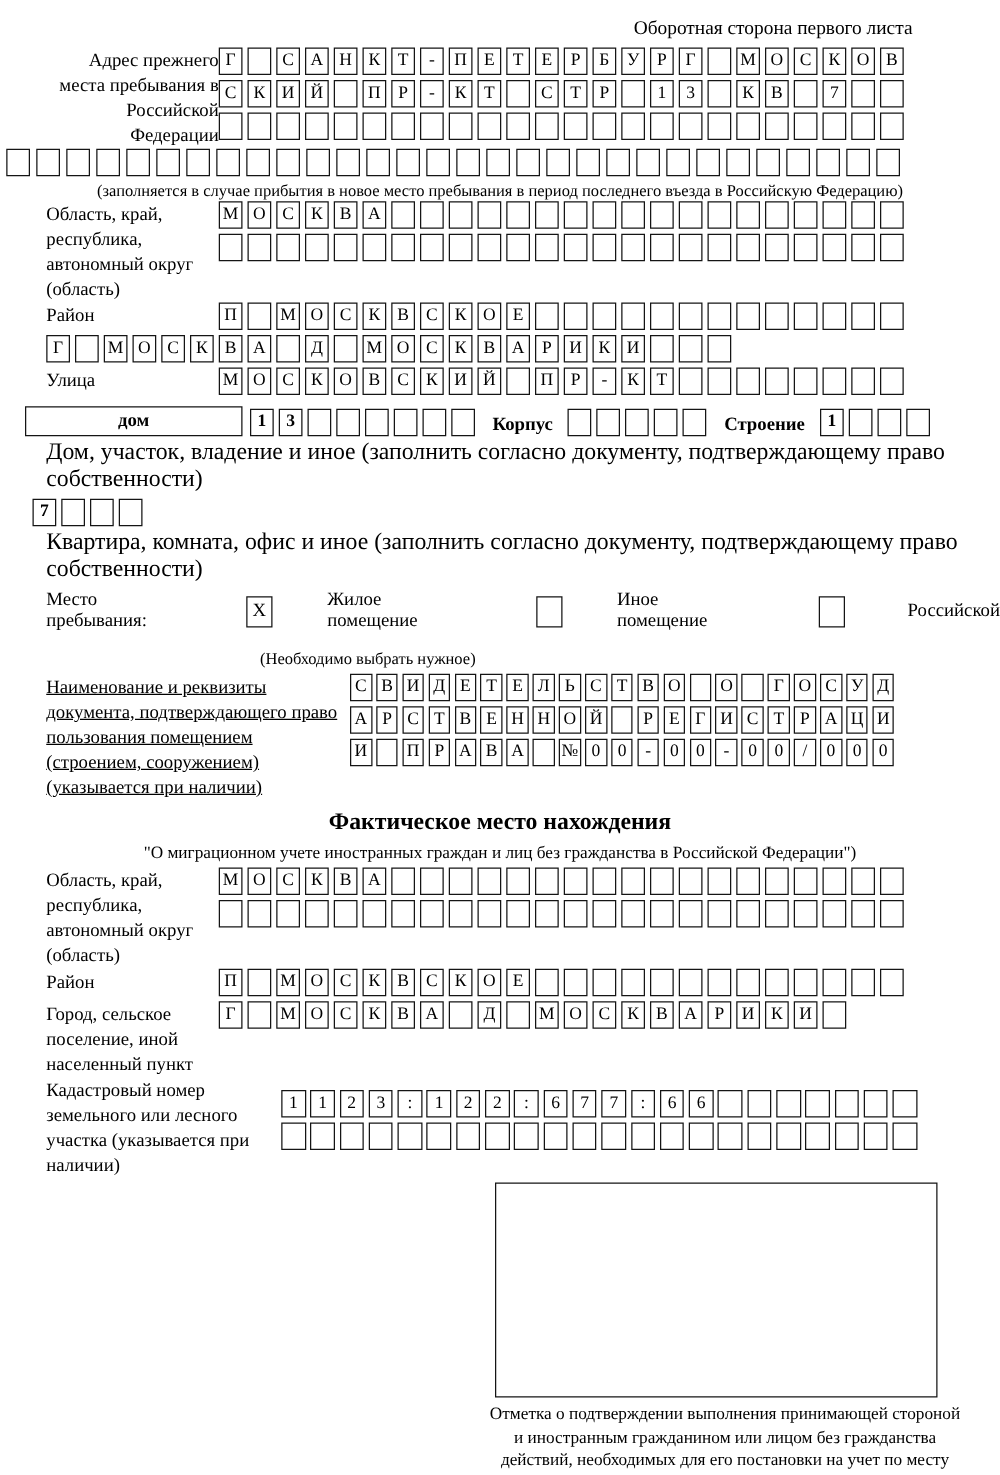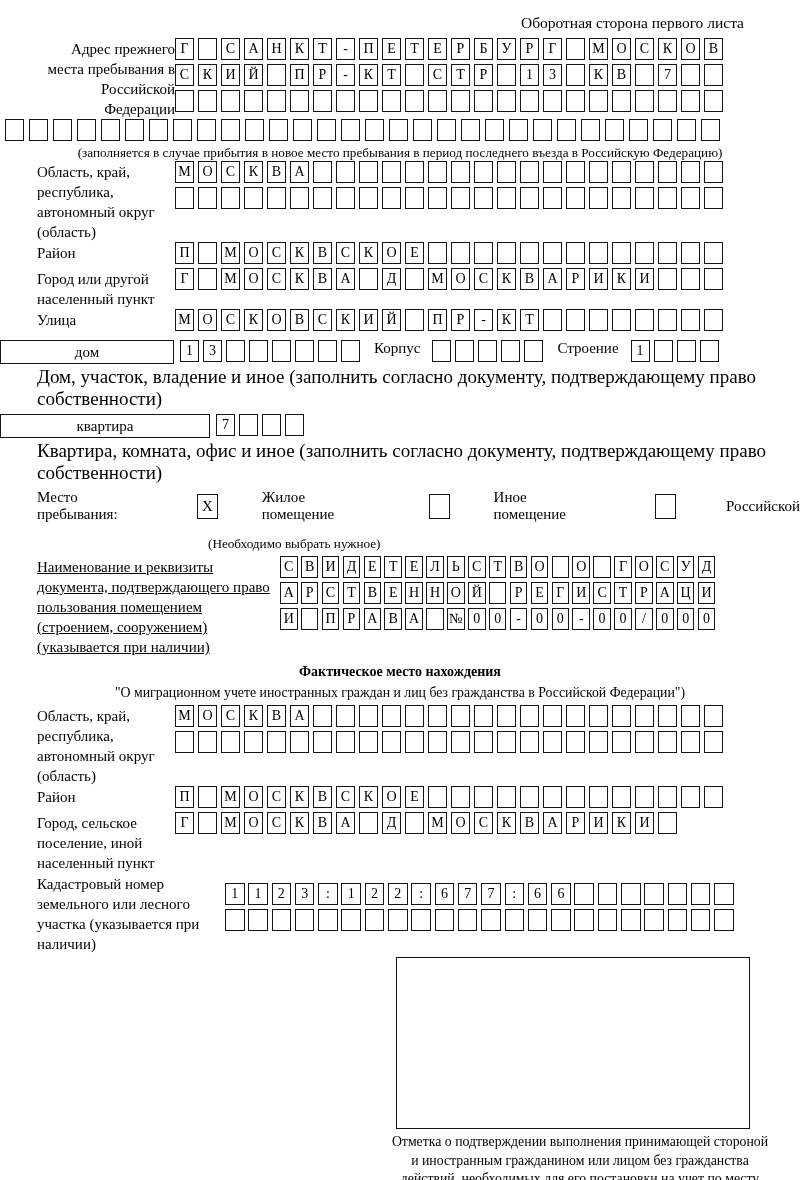"Оборотная сторона первого листа" .header-note { padding: 14px 56px 0 0 -> 14px 70px 0 0 }
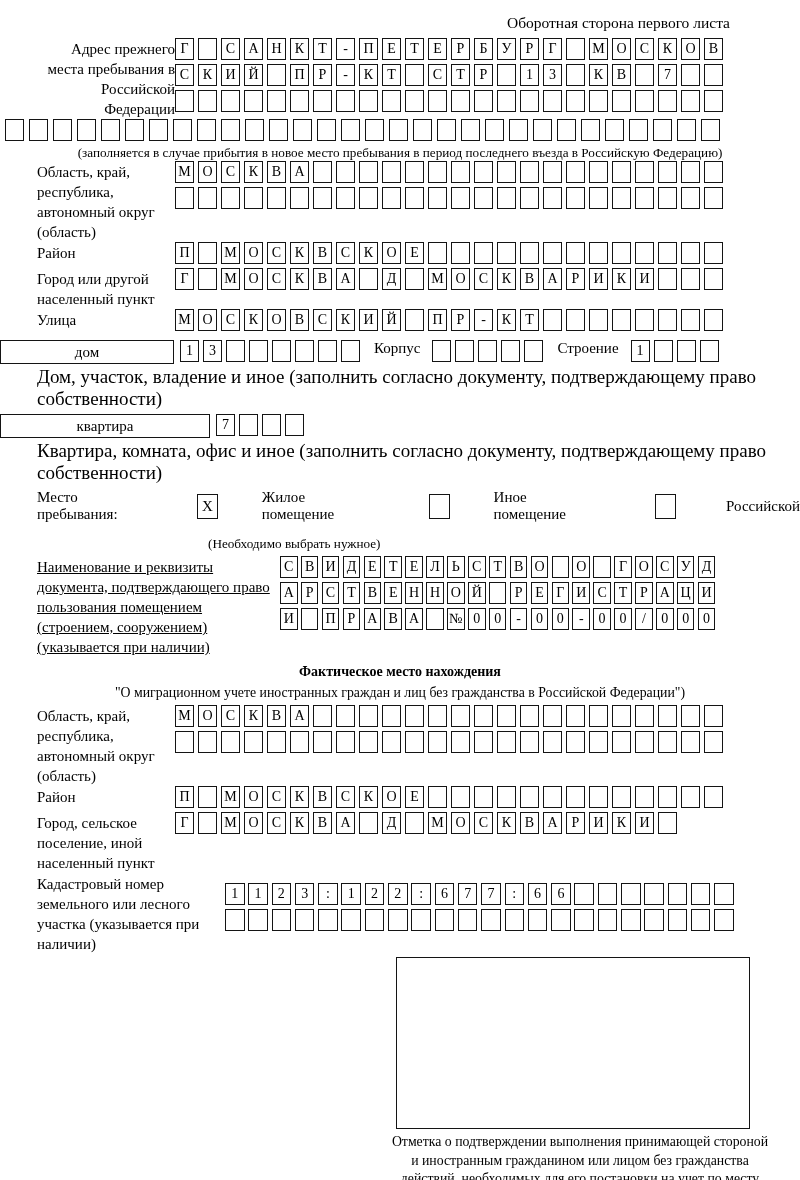"Город или другой населенный пункт" div.flabel { html: <div>Город или другой населенный пункт</div> -> none }
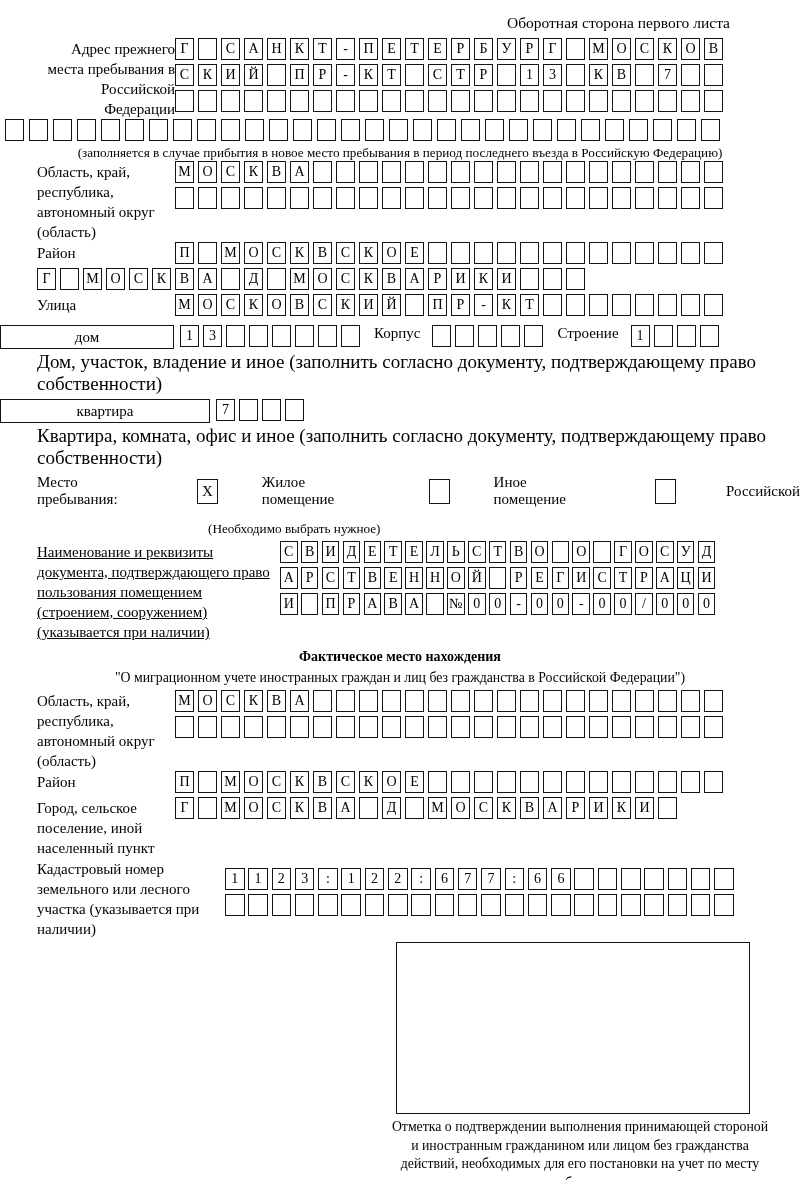"дом" .inline-row { align-items: flex-start -> flex-end; font-weight: none -> bold; margin-left: none -> 20px }
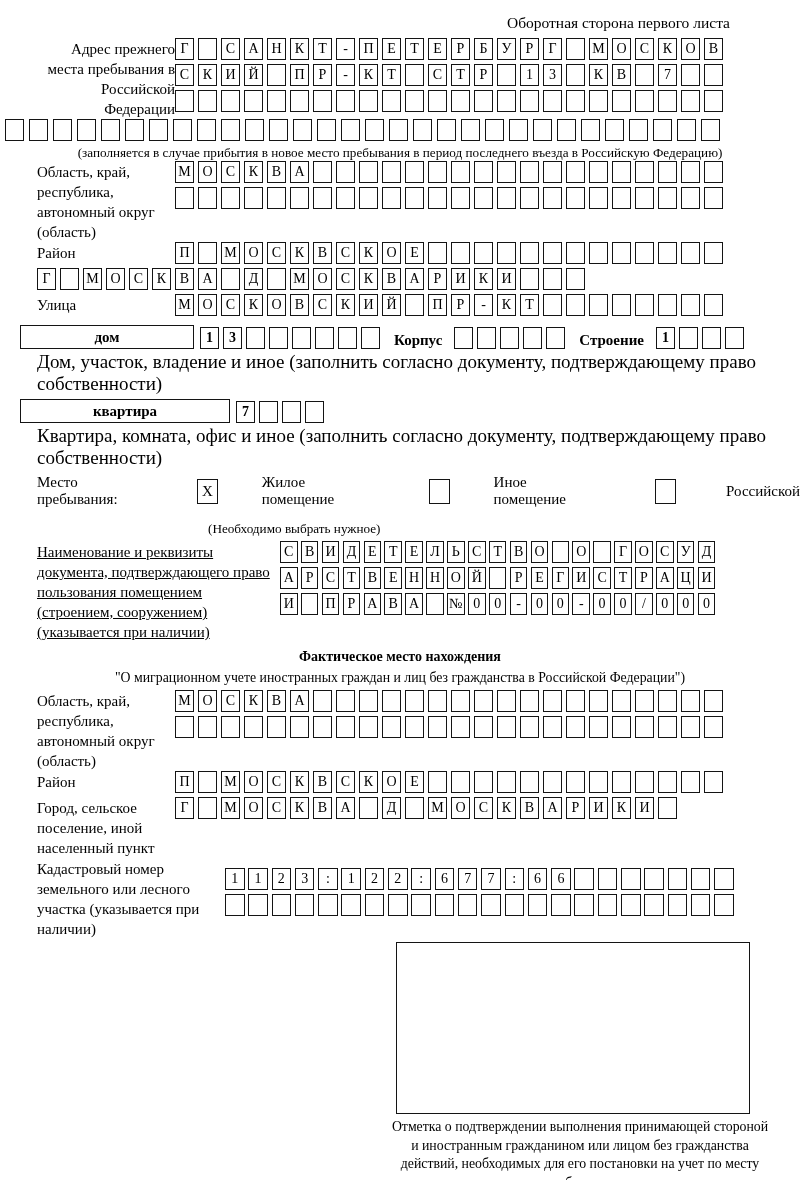"квартира" div.wbox { html: <div>квартира</div> -> none }
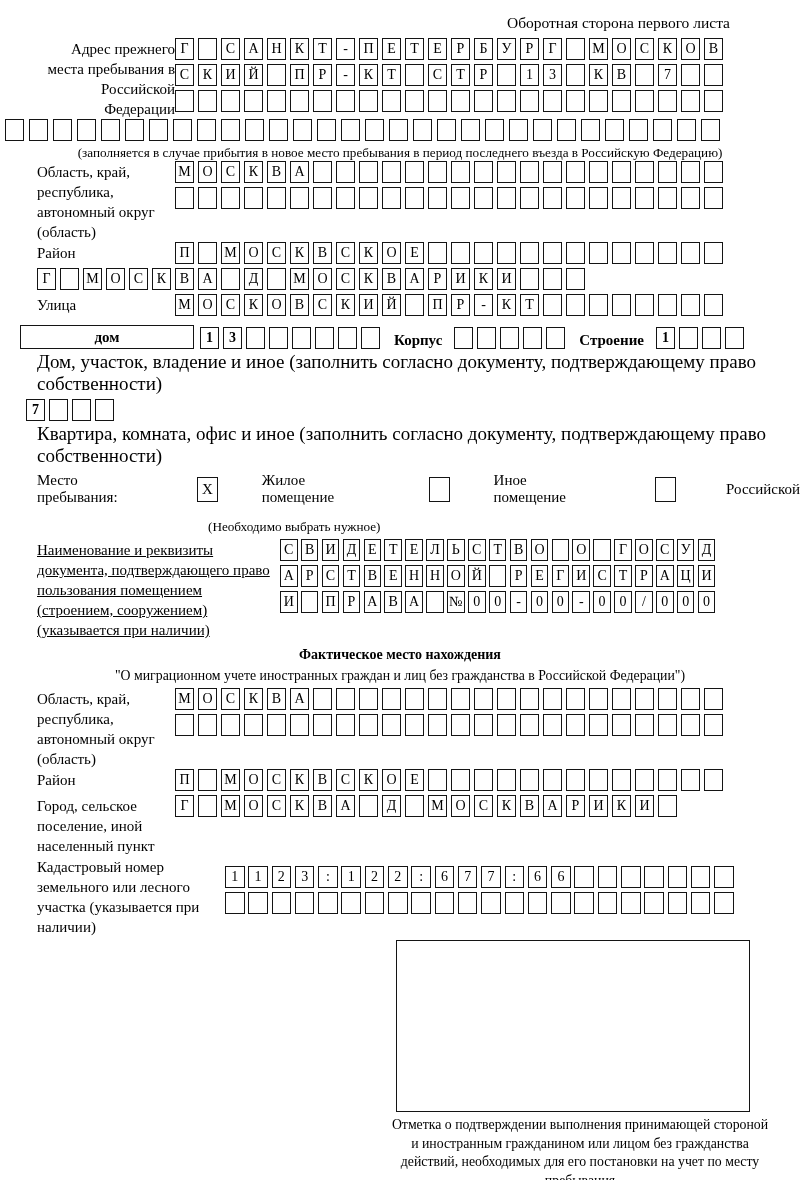"Фактическое место нахождения" .fact-title { font-size: 14px -> 19px }
